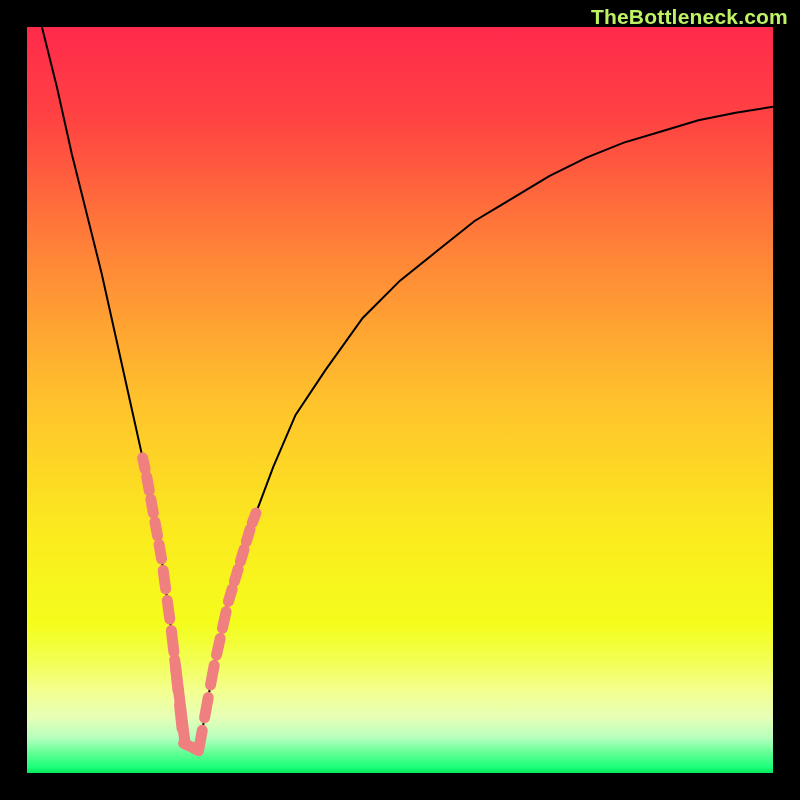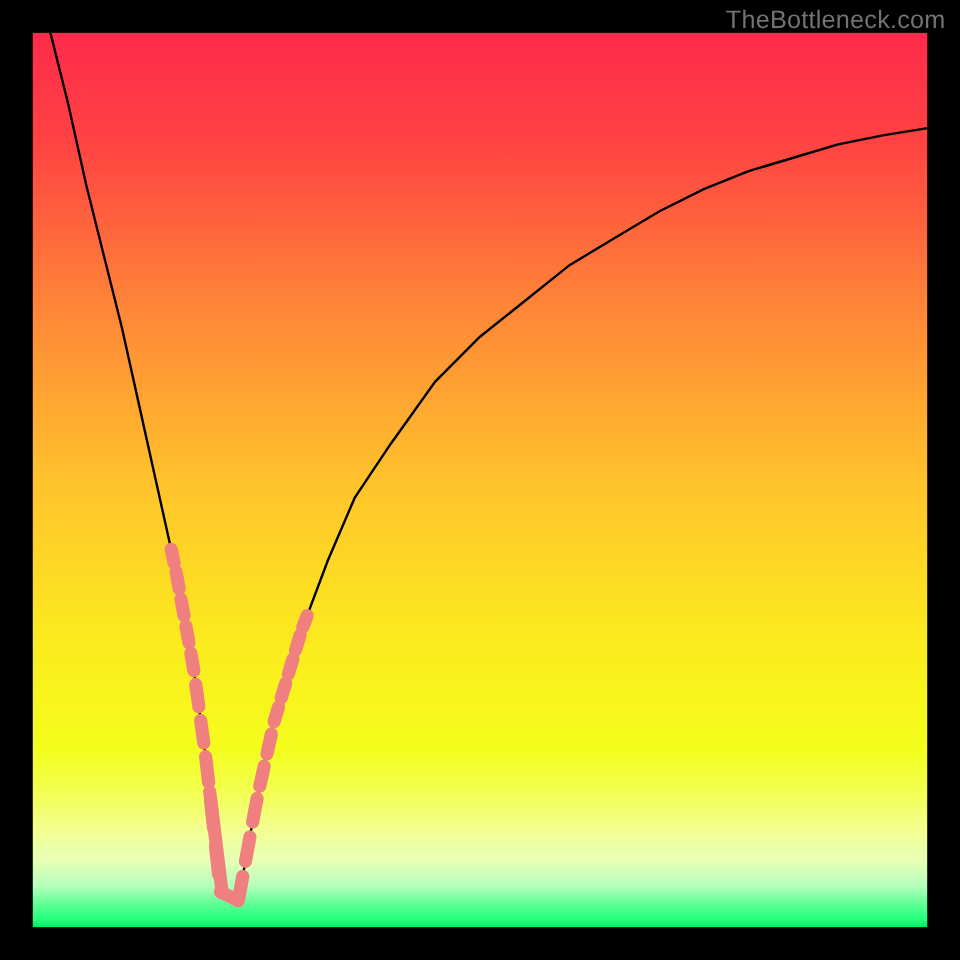"TheBottleneck.com" .watermark { color: #737373 -> #bef264; font-weight: 400 -> 700 }
